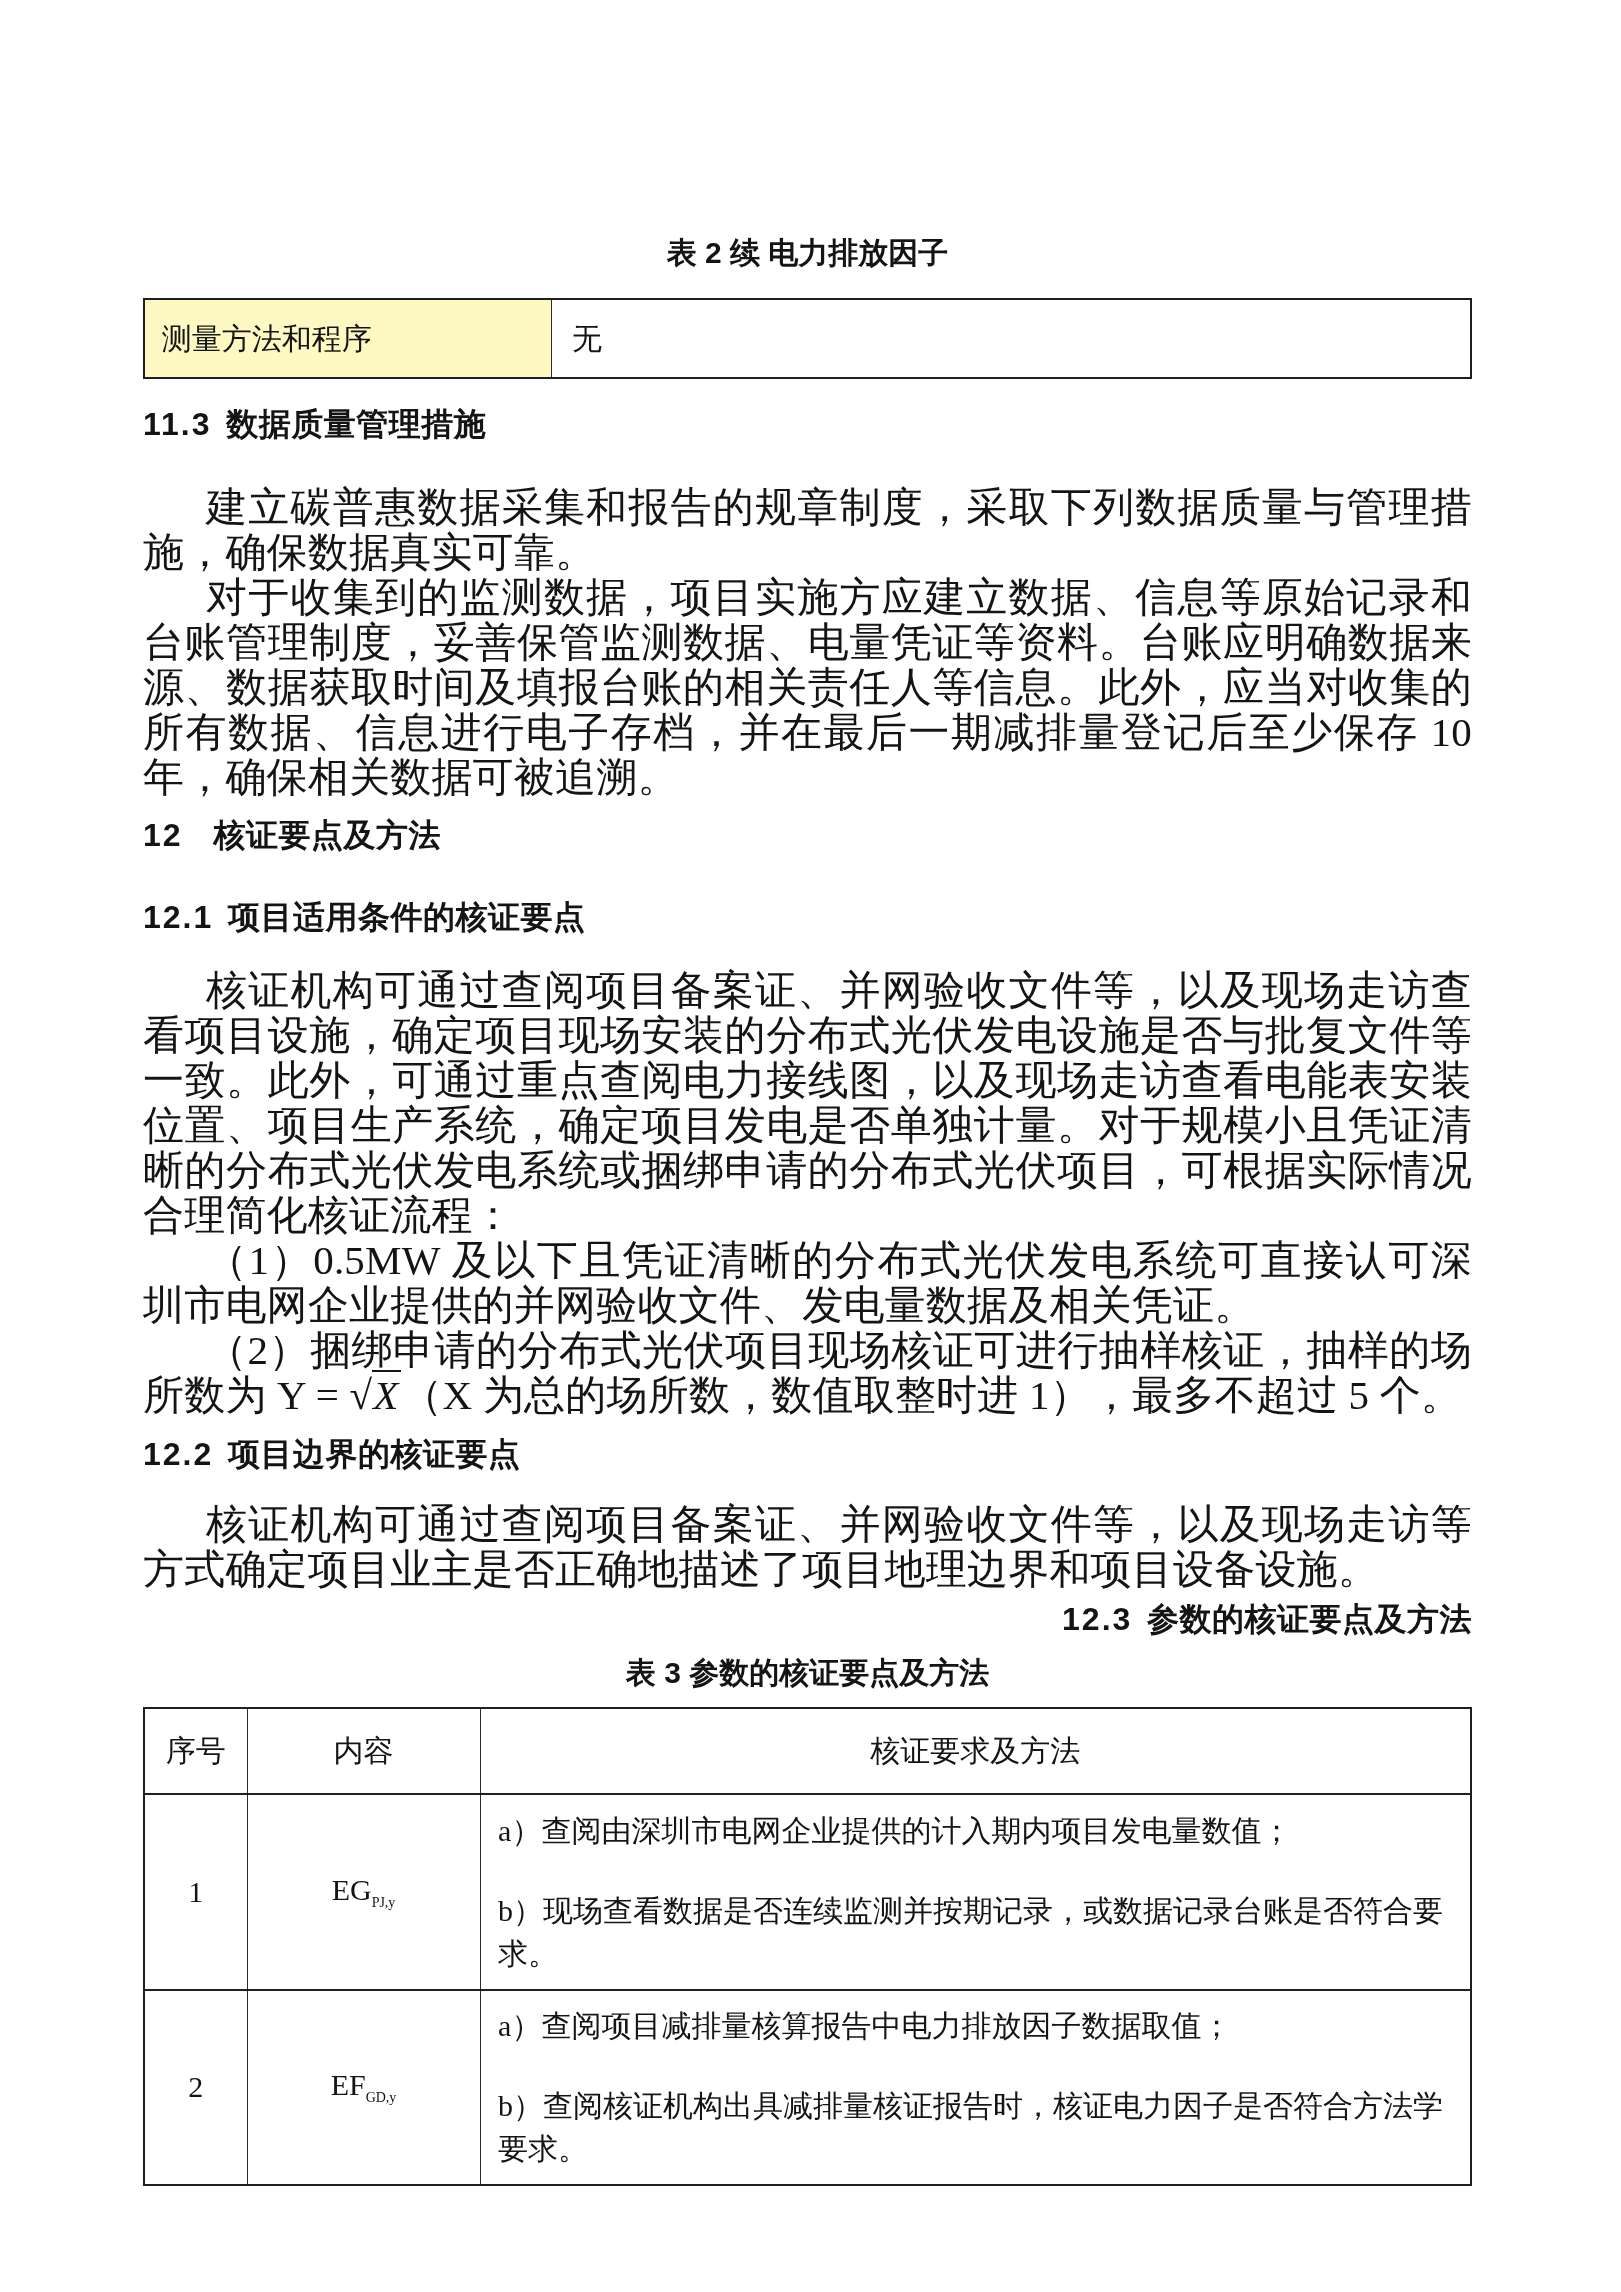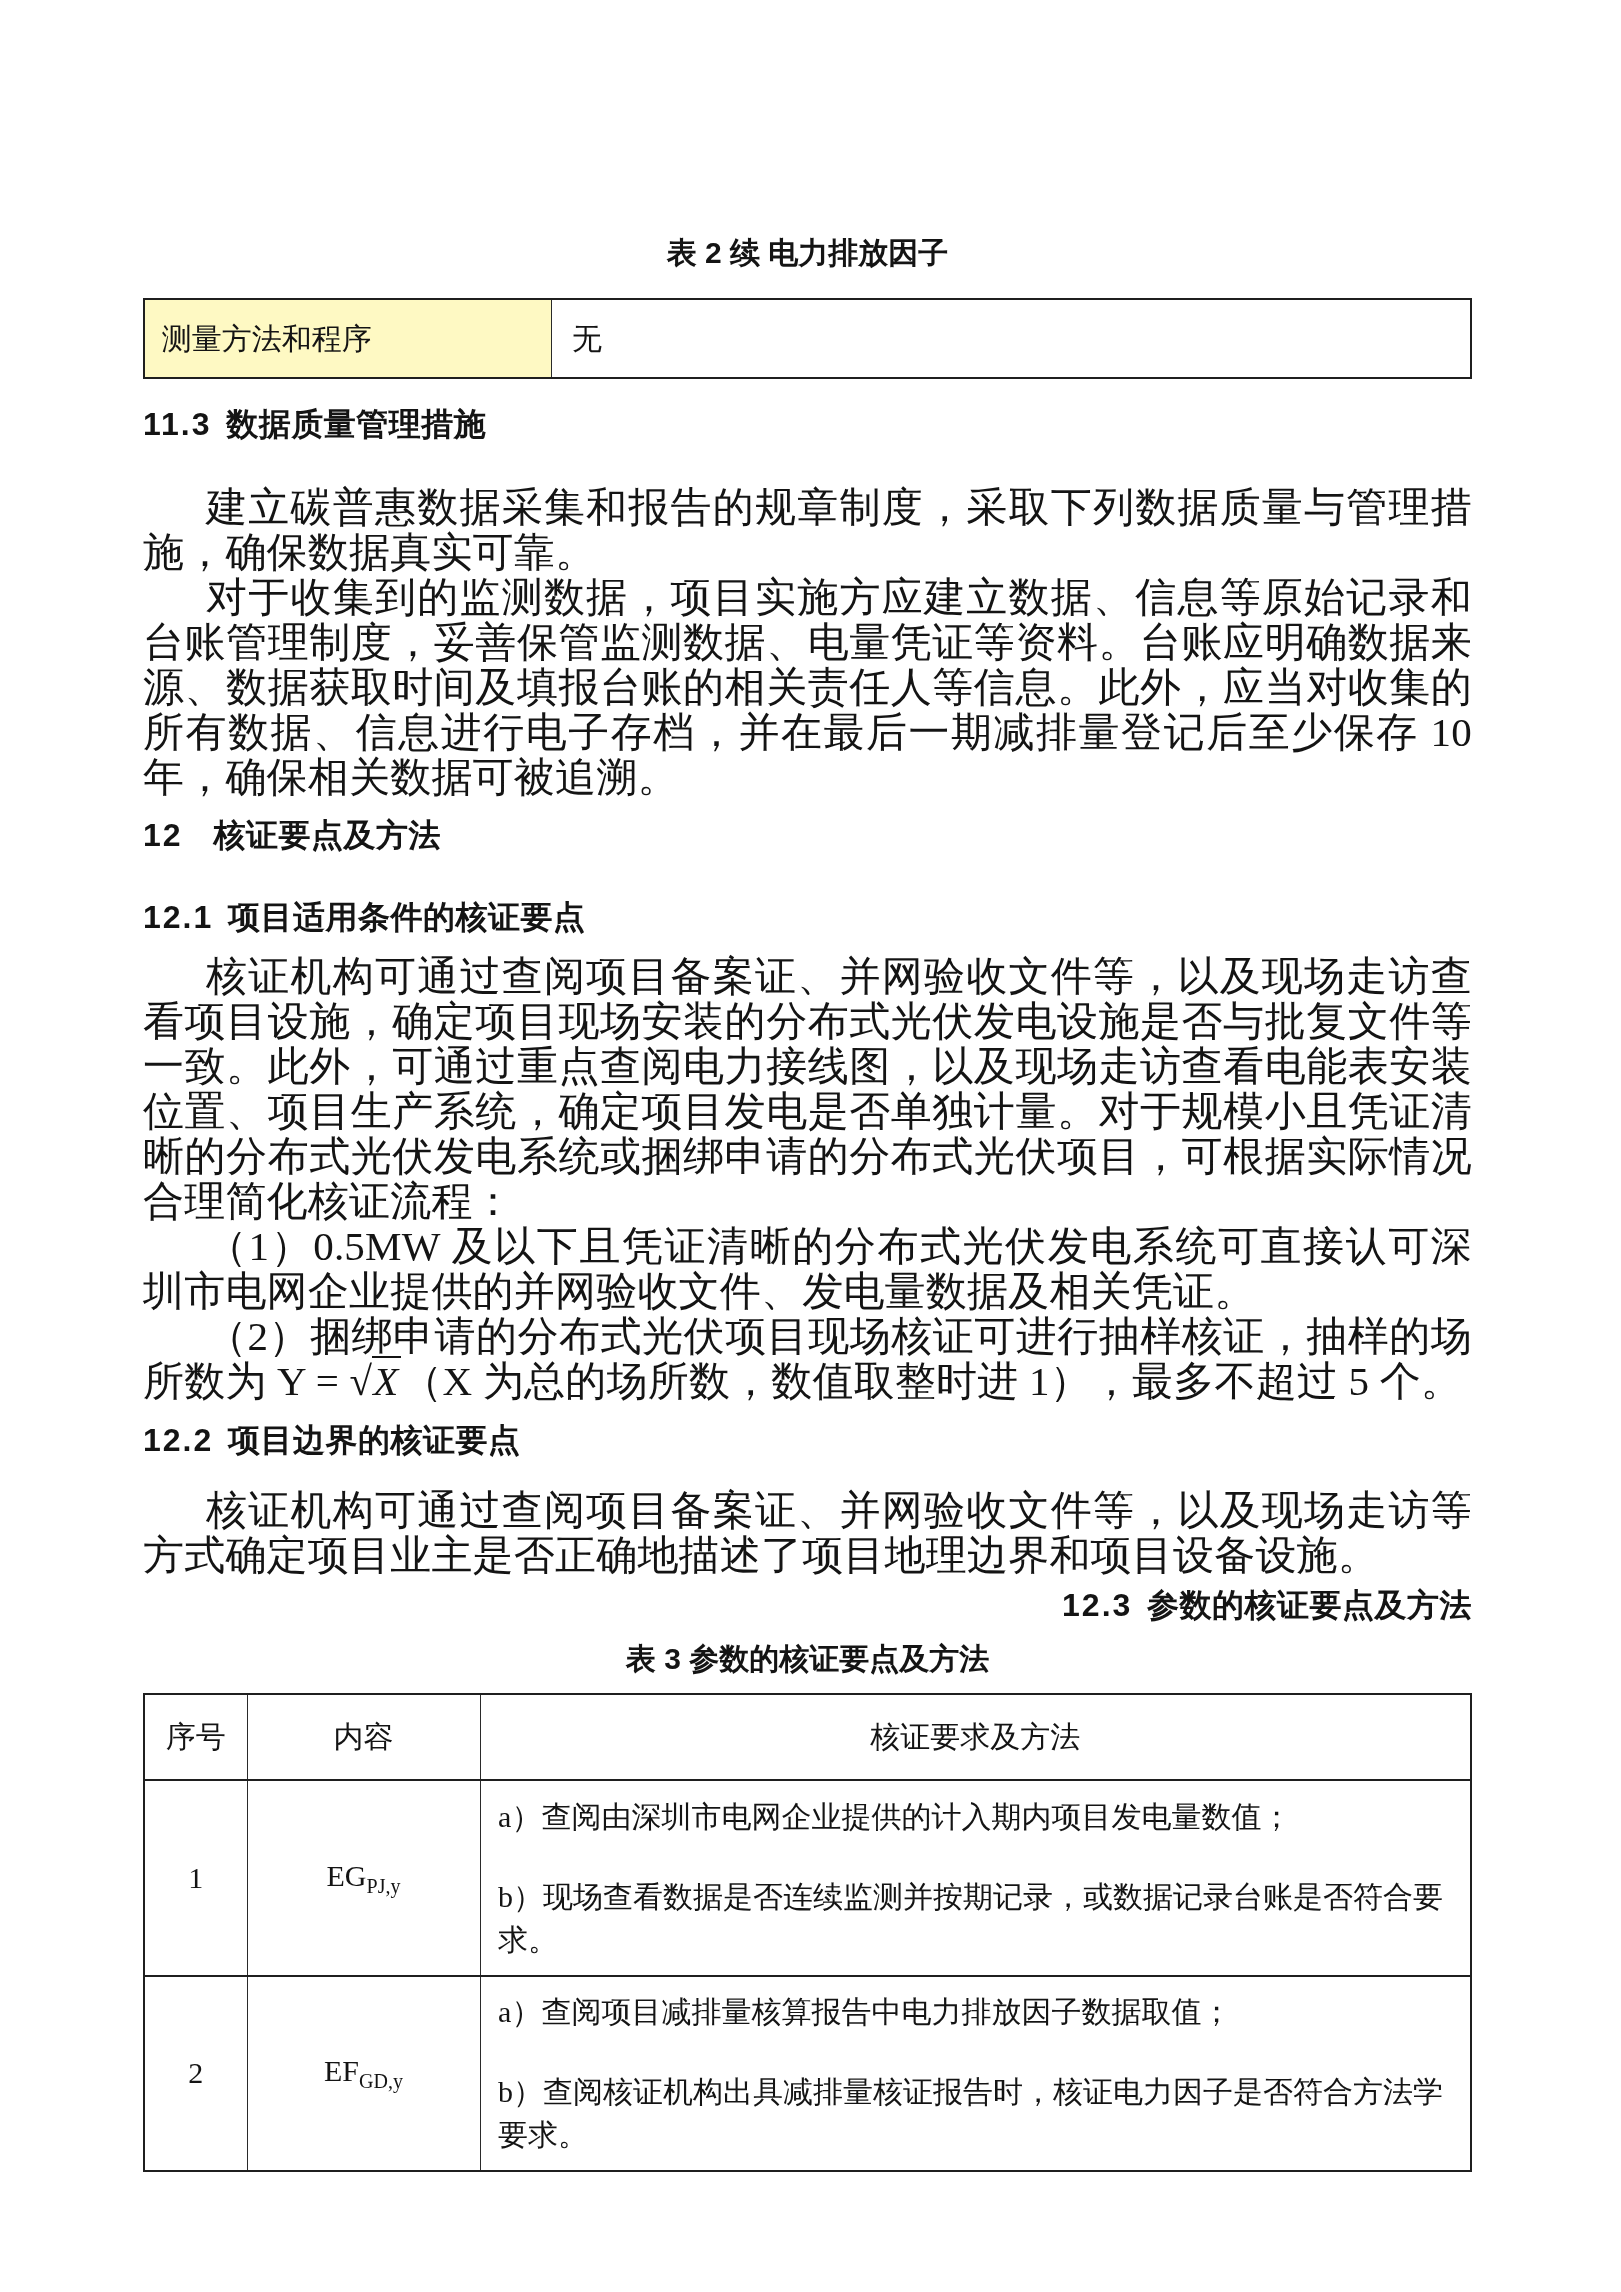"核证机构可通过查阅项目备案证、并网验收文件等，以及现场走访查看项目设施，确定项目" .para-12-1 { margin-top: 15px -> 29px }
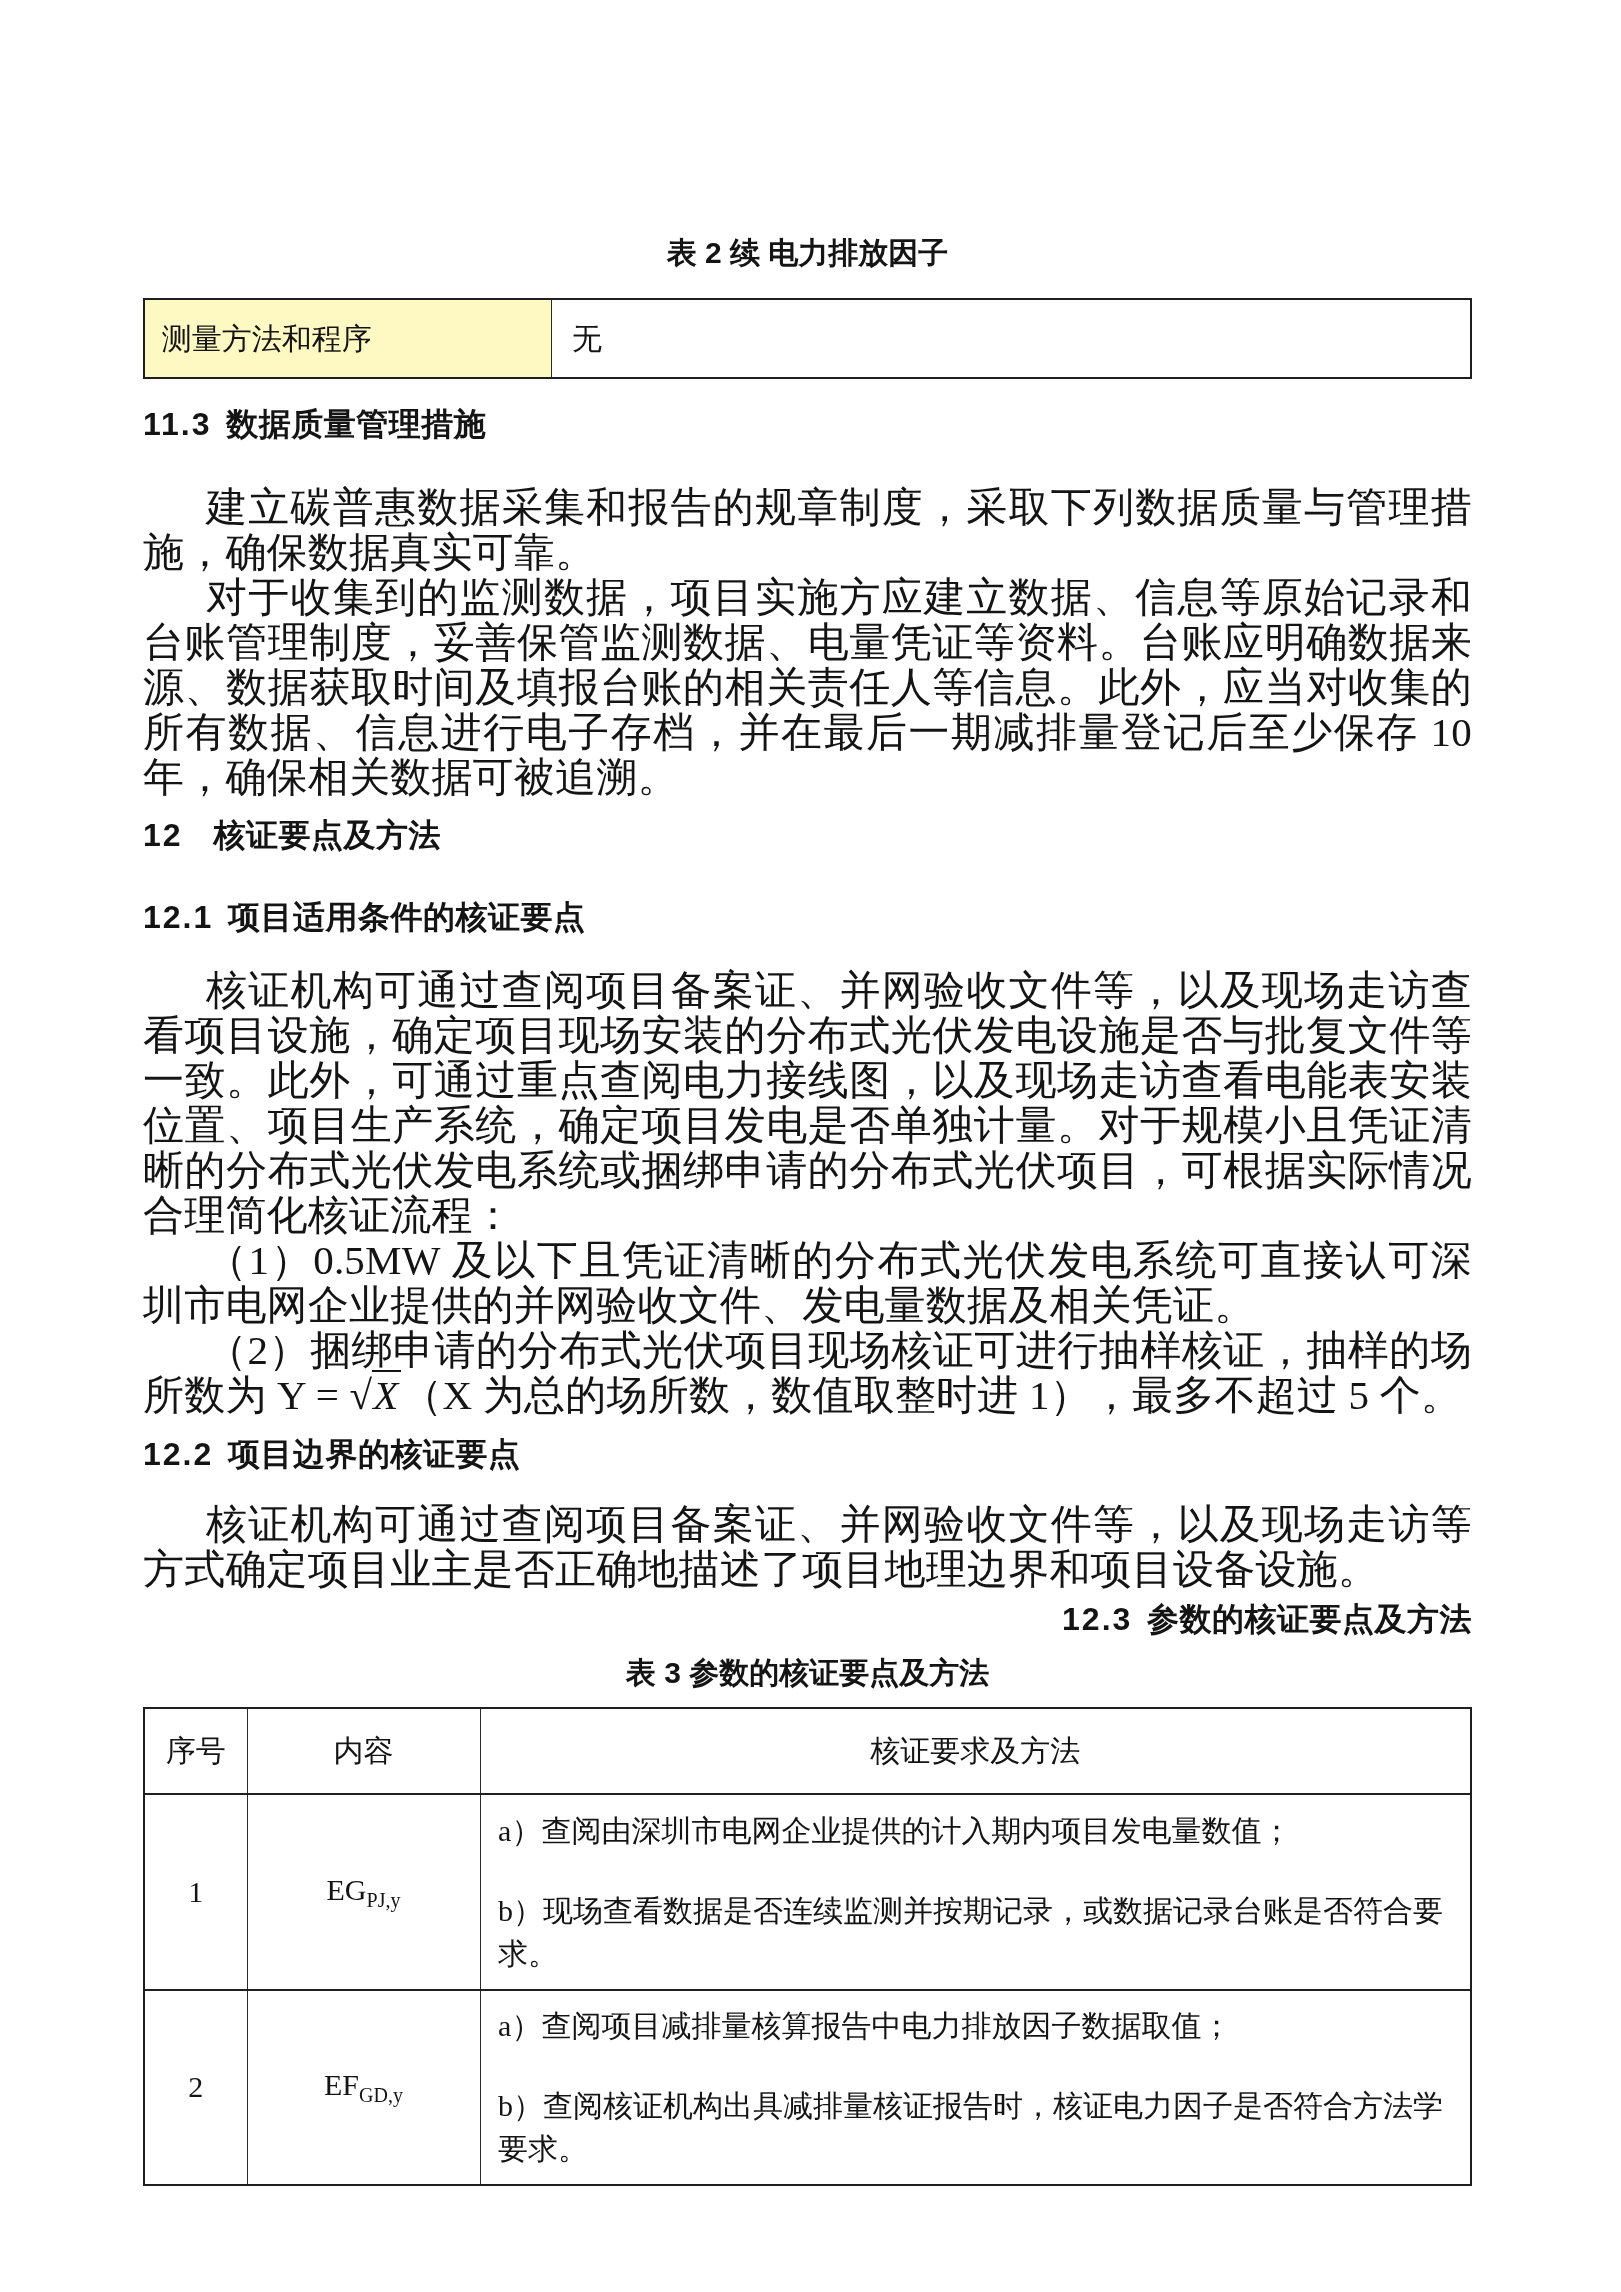"PJ,y" .param-sub { font-size: 20px -> 14px }
